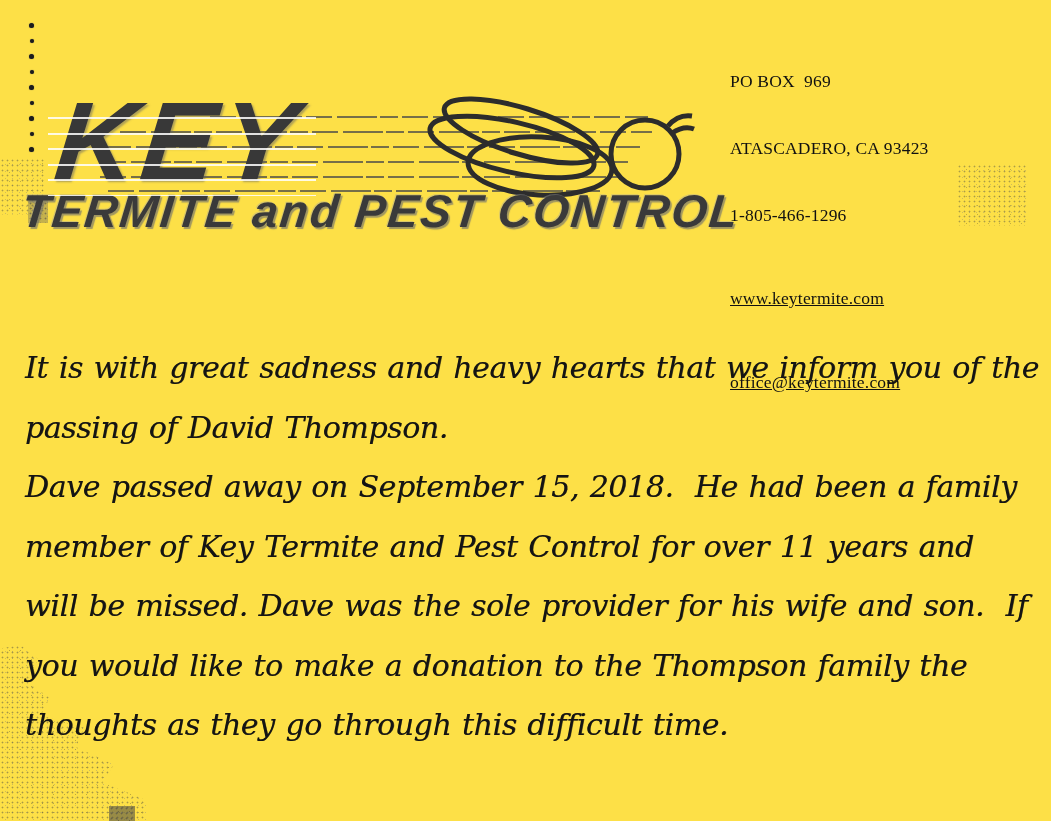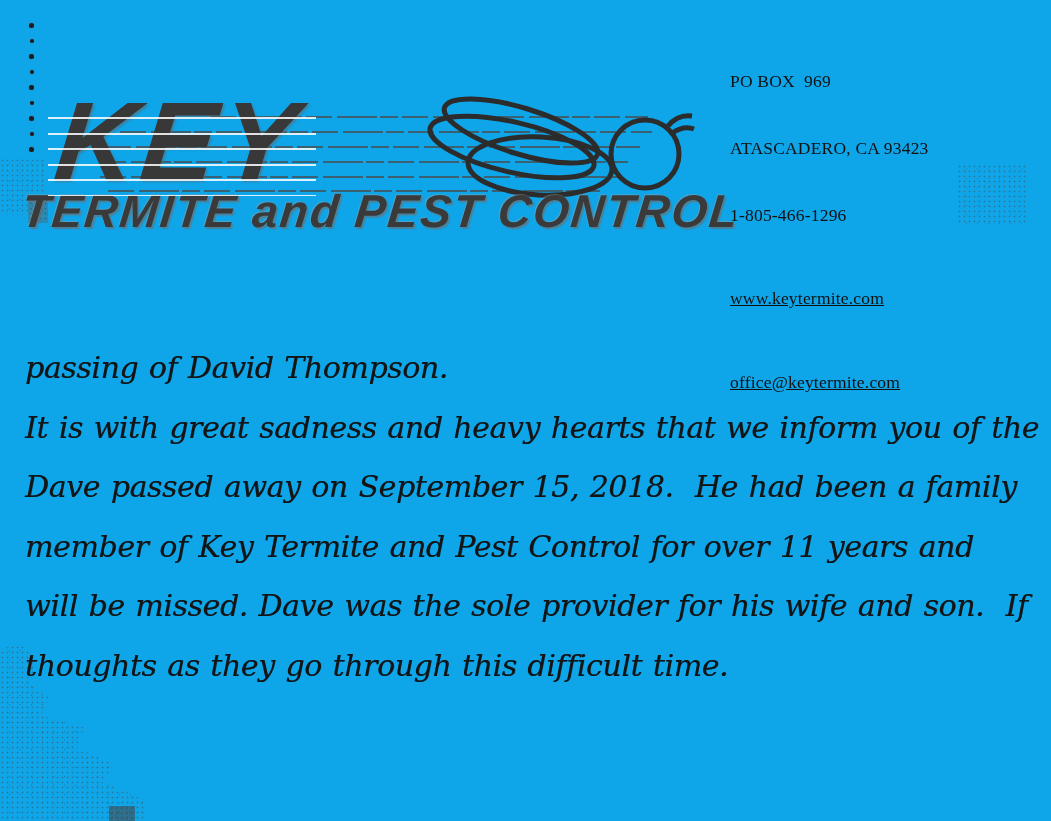"PO BOX 969" .page { background: #0ea5e9 -> #fde047 }
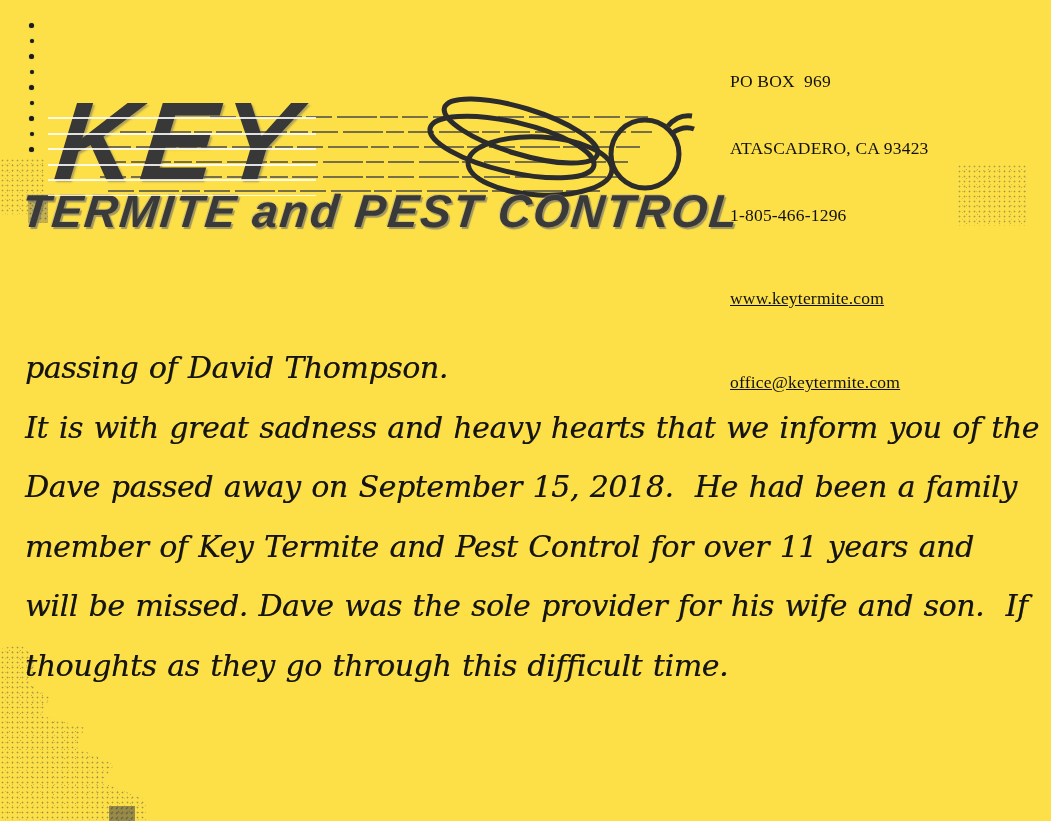"passing of David Thompson." div.script-line { order: before "It is with great sadness" -> after "It is with great sadness" }
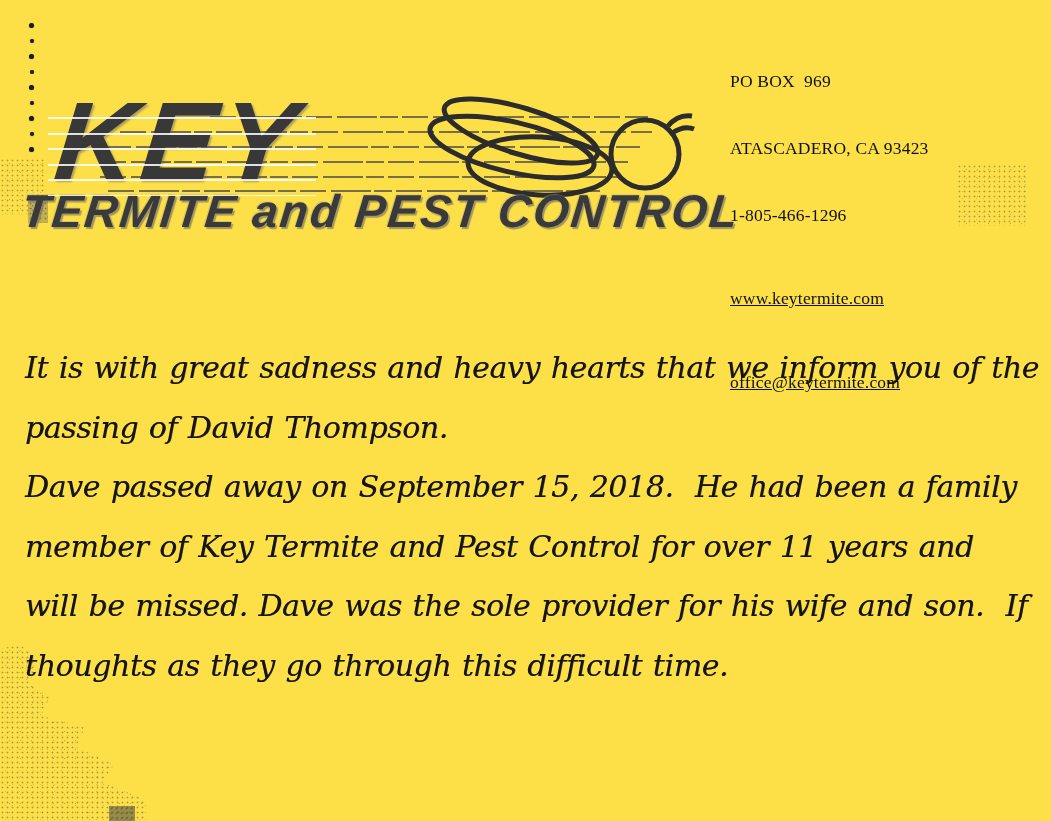"you would like to make" div.script-line { html: none -> <div>you would like to make a donation to the Thompson family the</div> }
